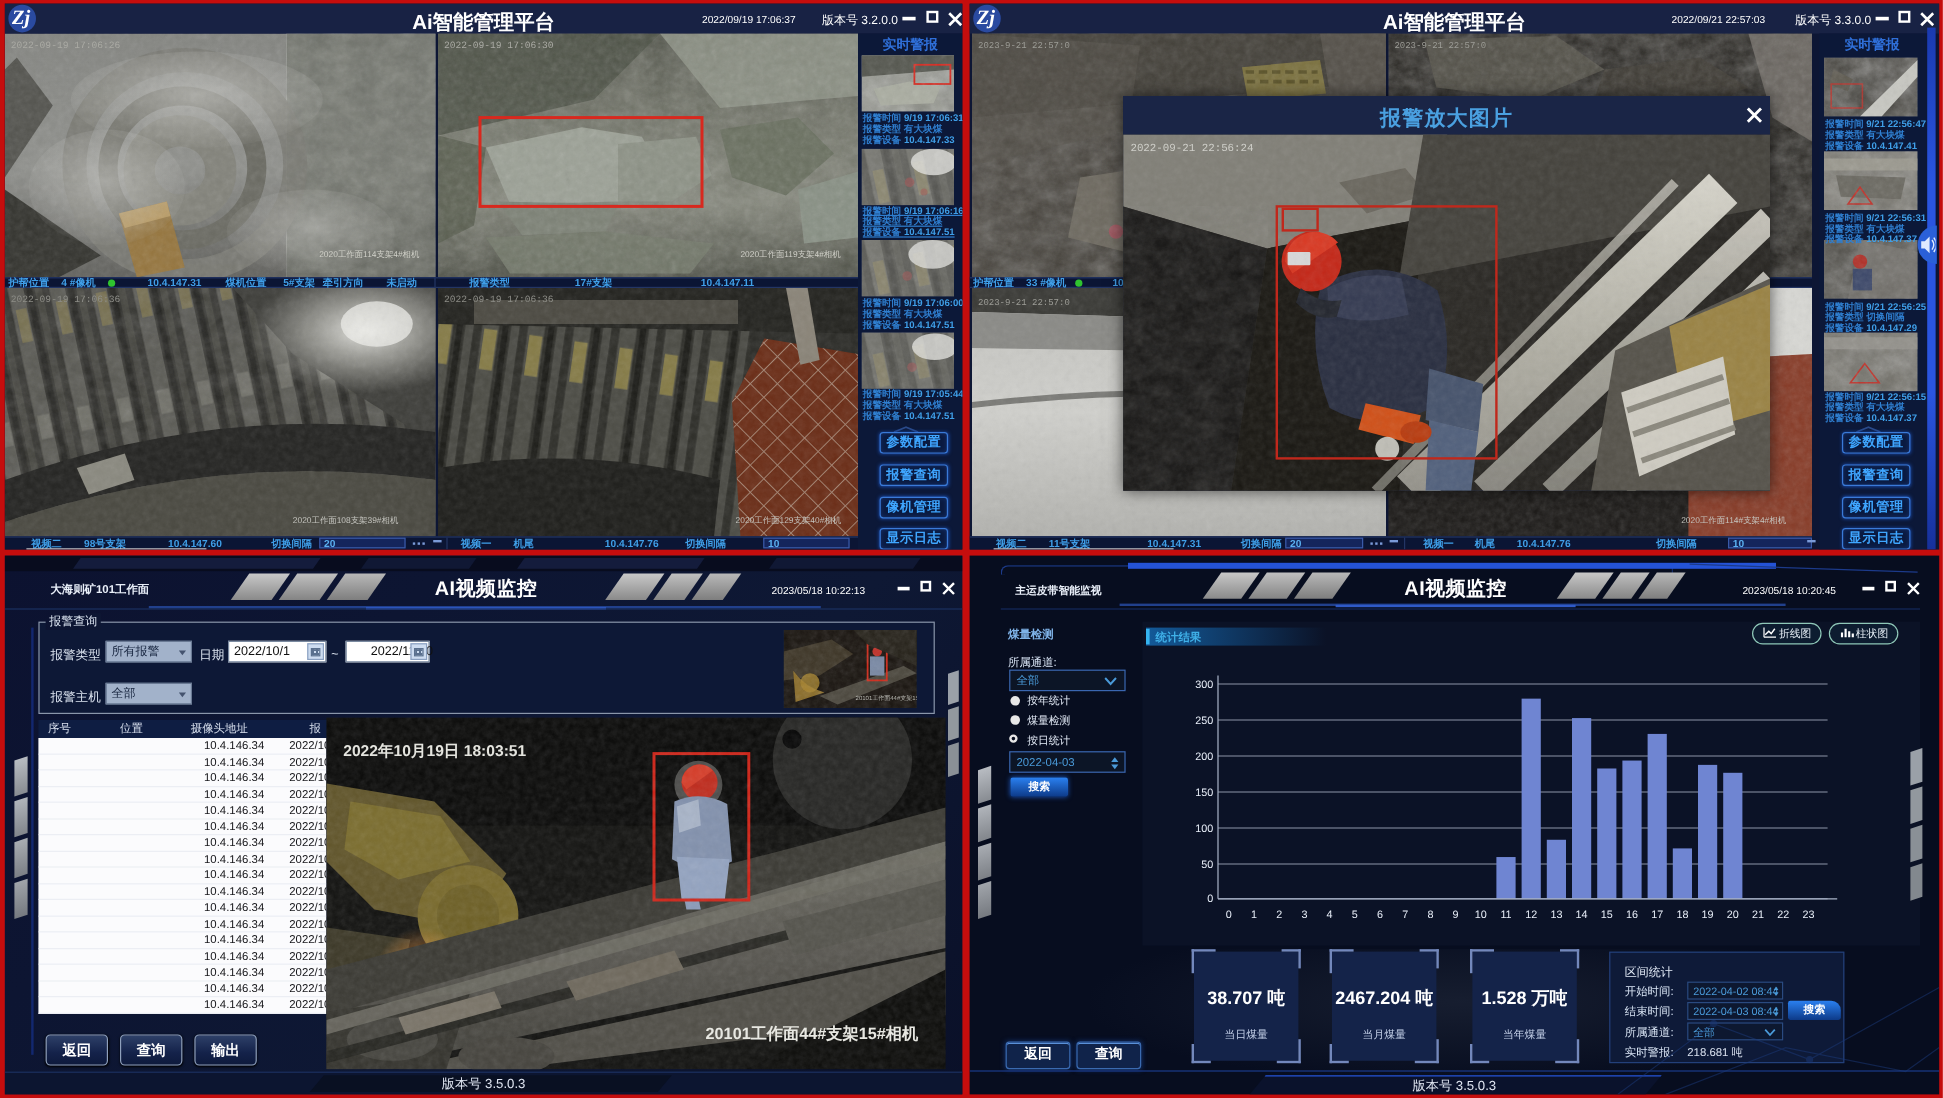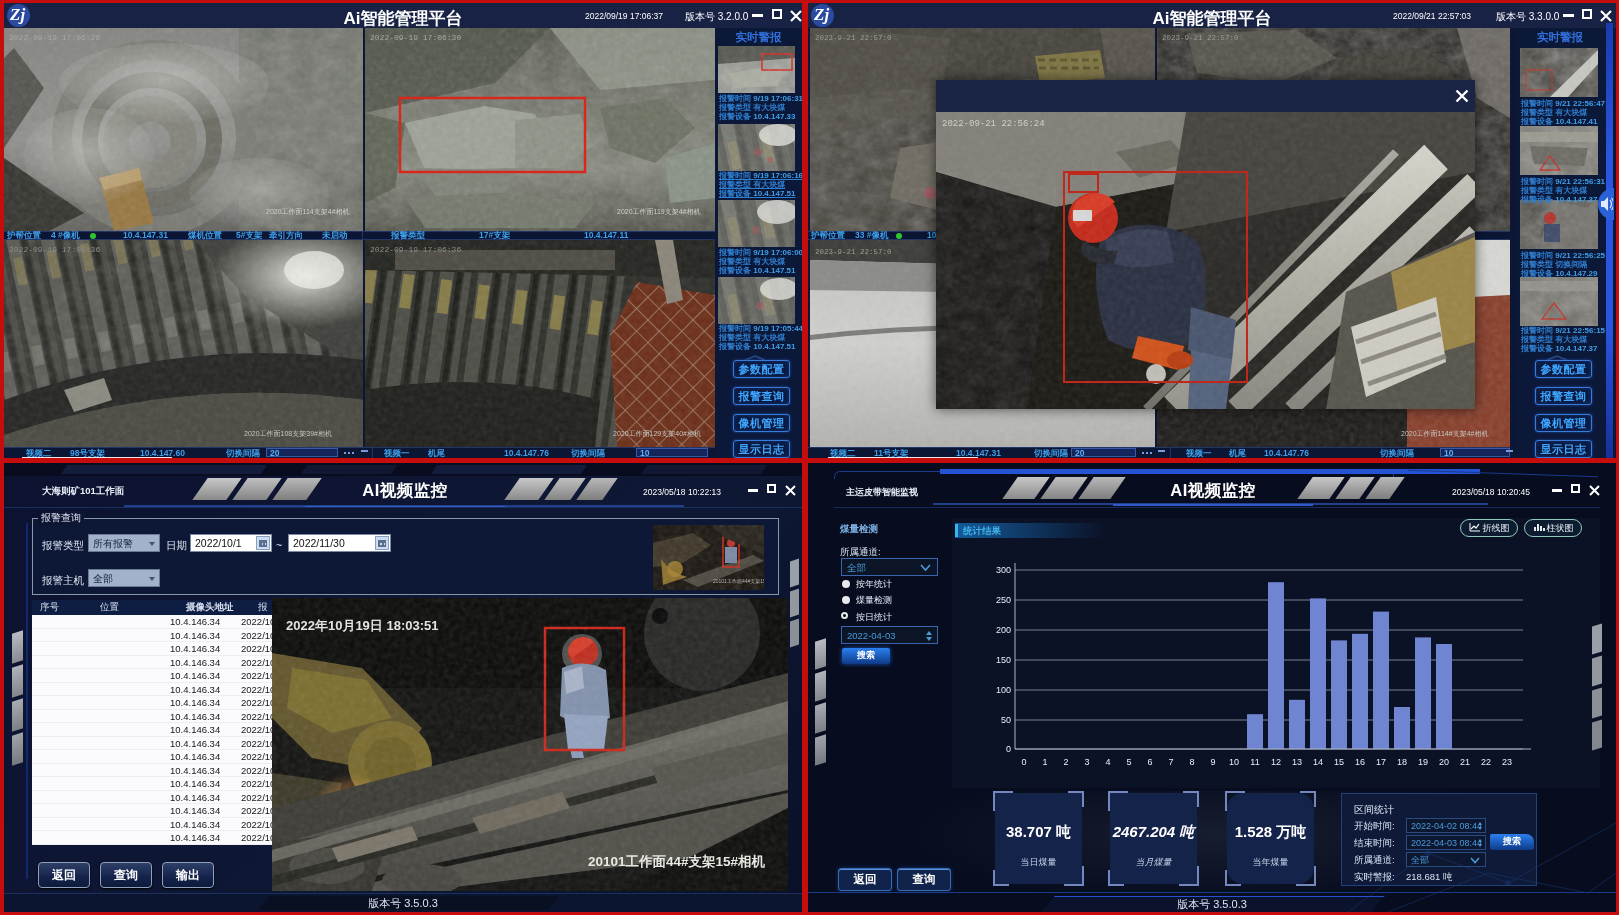"报警放大图片" div.abs { html: none -> <div>报警放大图片</div> }
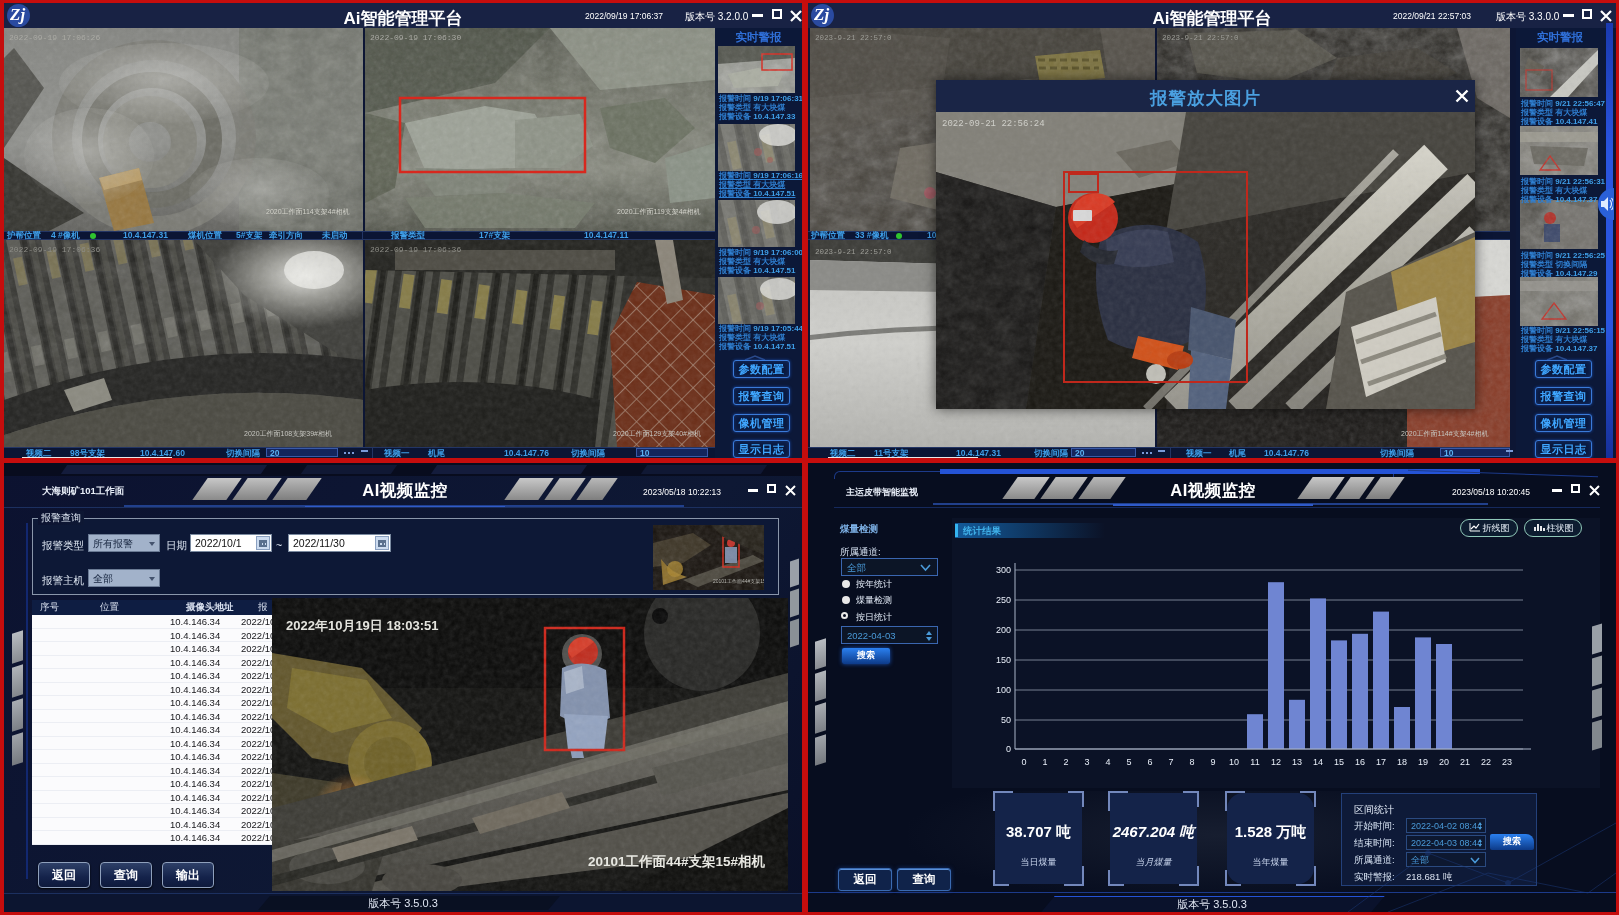"2022/11/30" div.abs { padding-left: 4px -> 20px; width: 103px -> 70px }
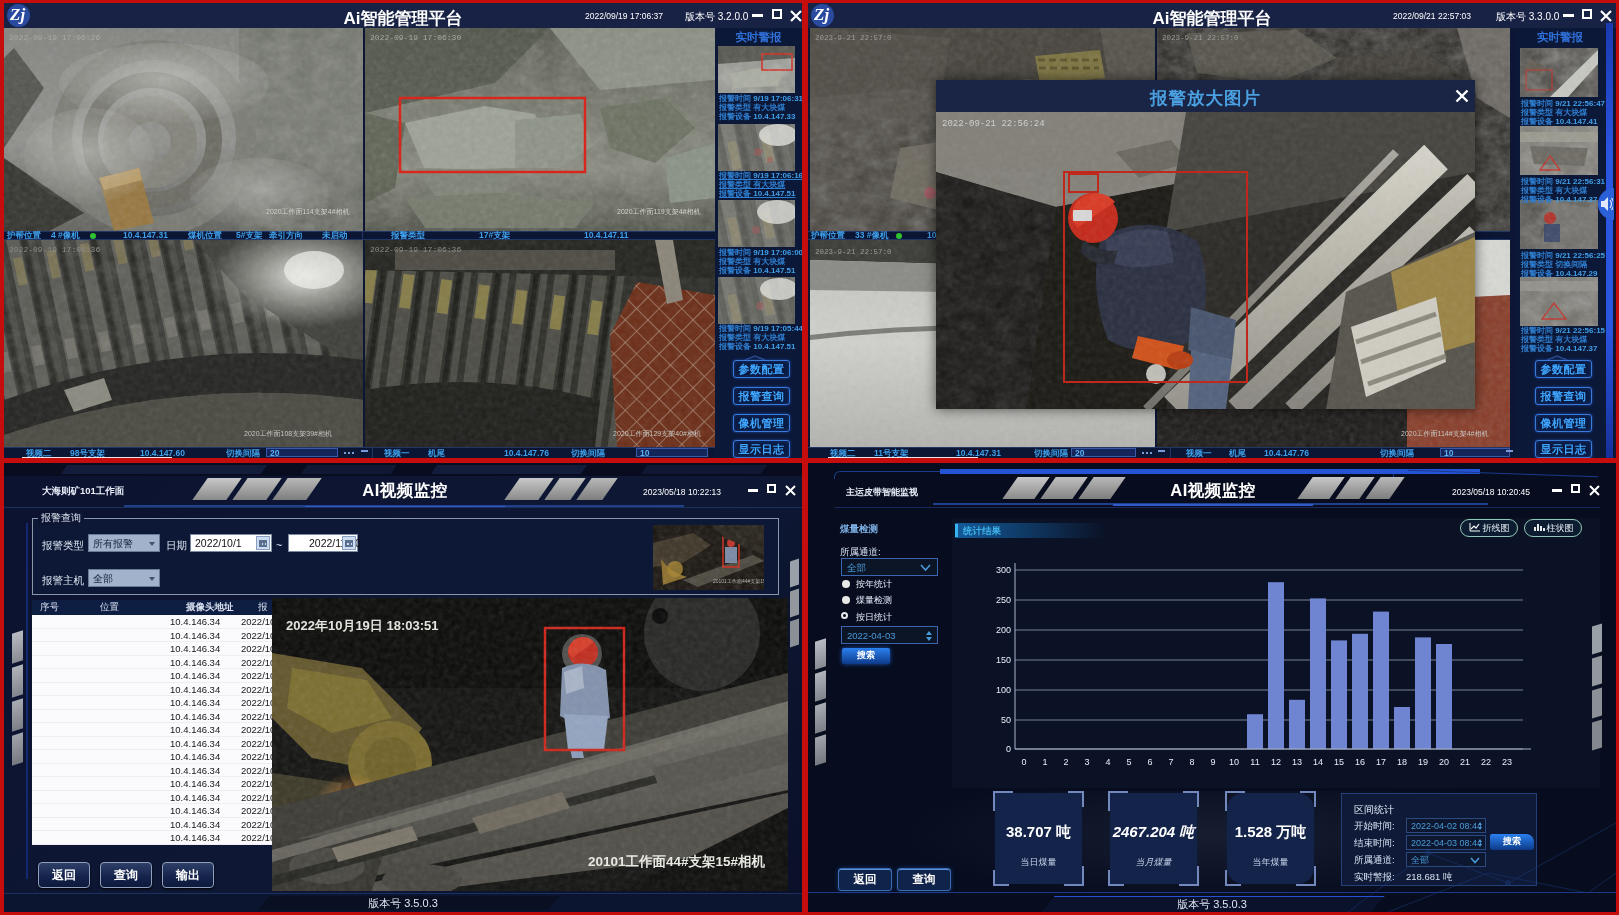"摄像头地址" span.abs { font-weight: bold -> none; left: 154px -> 127px }
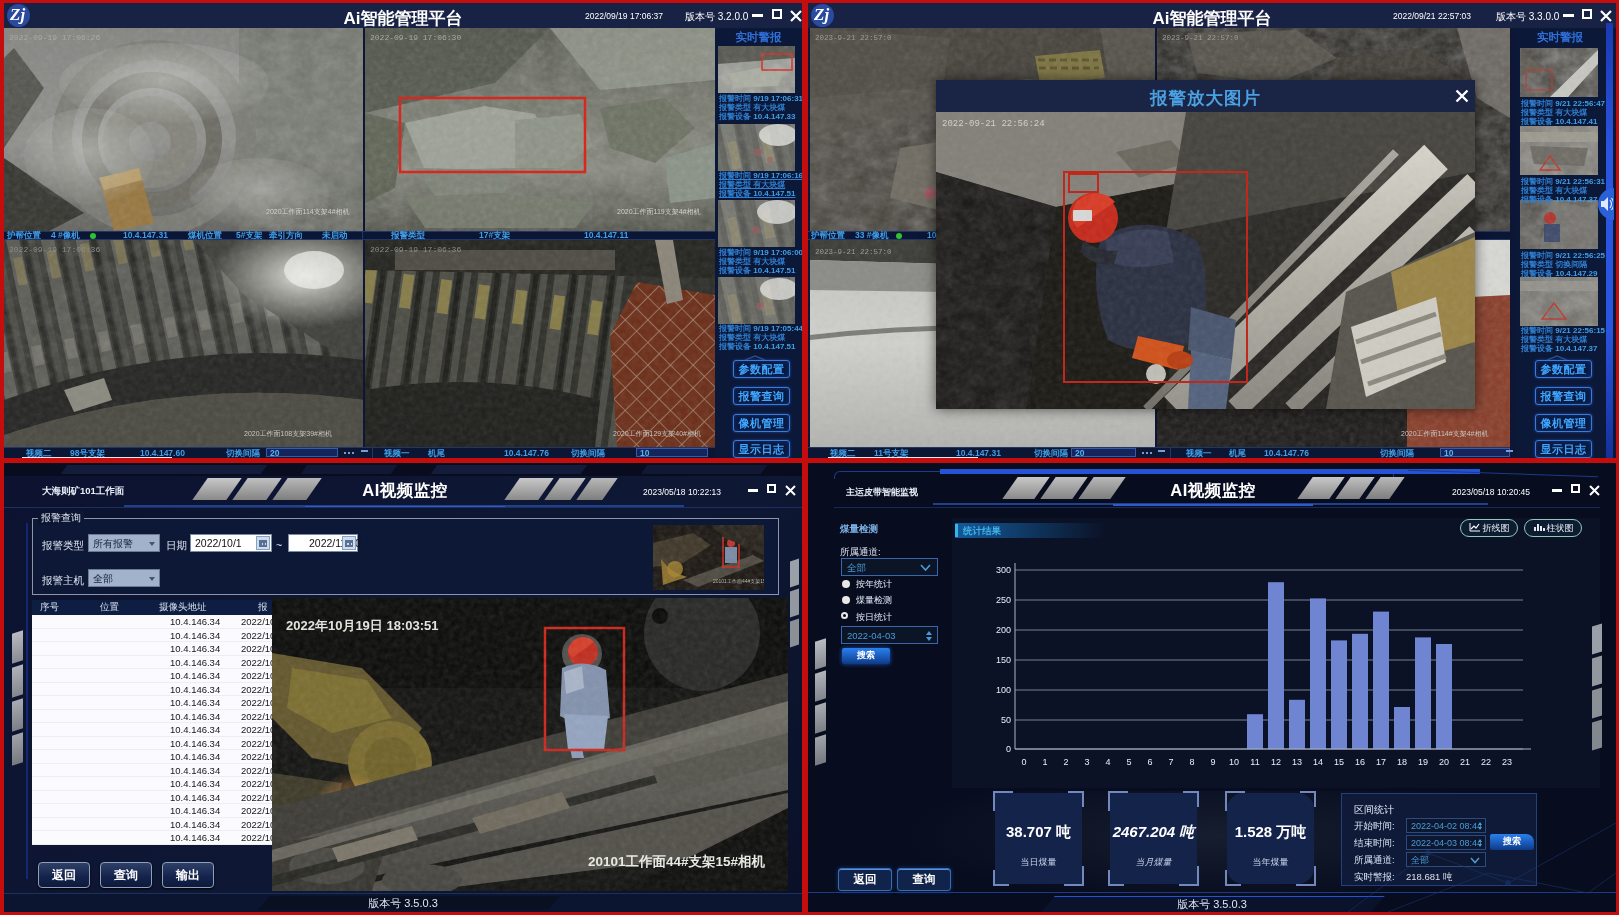"2467.204 吨" div.abs { font-style: italic -> none }
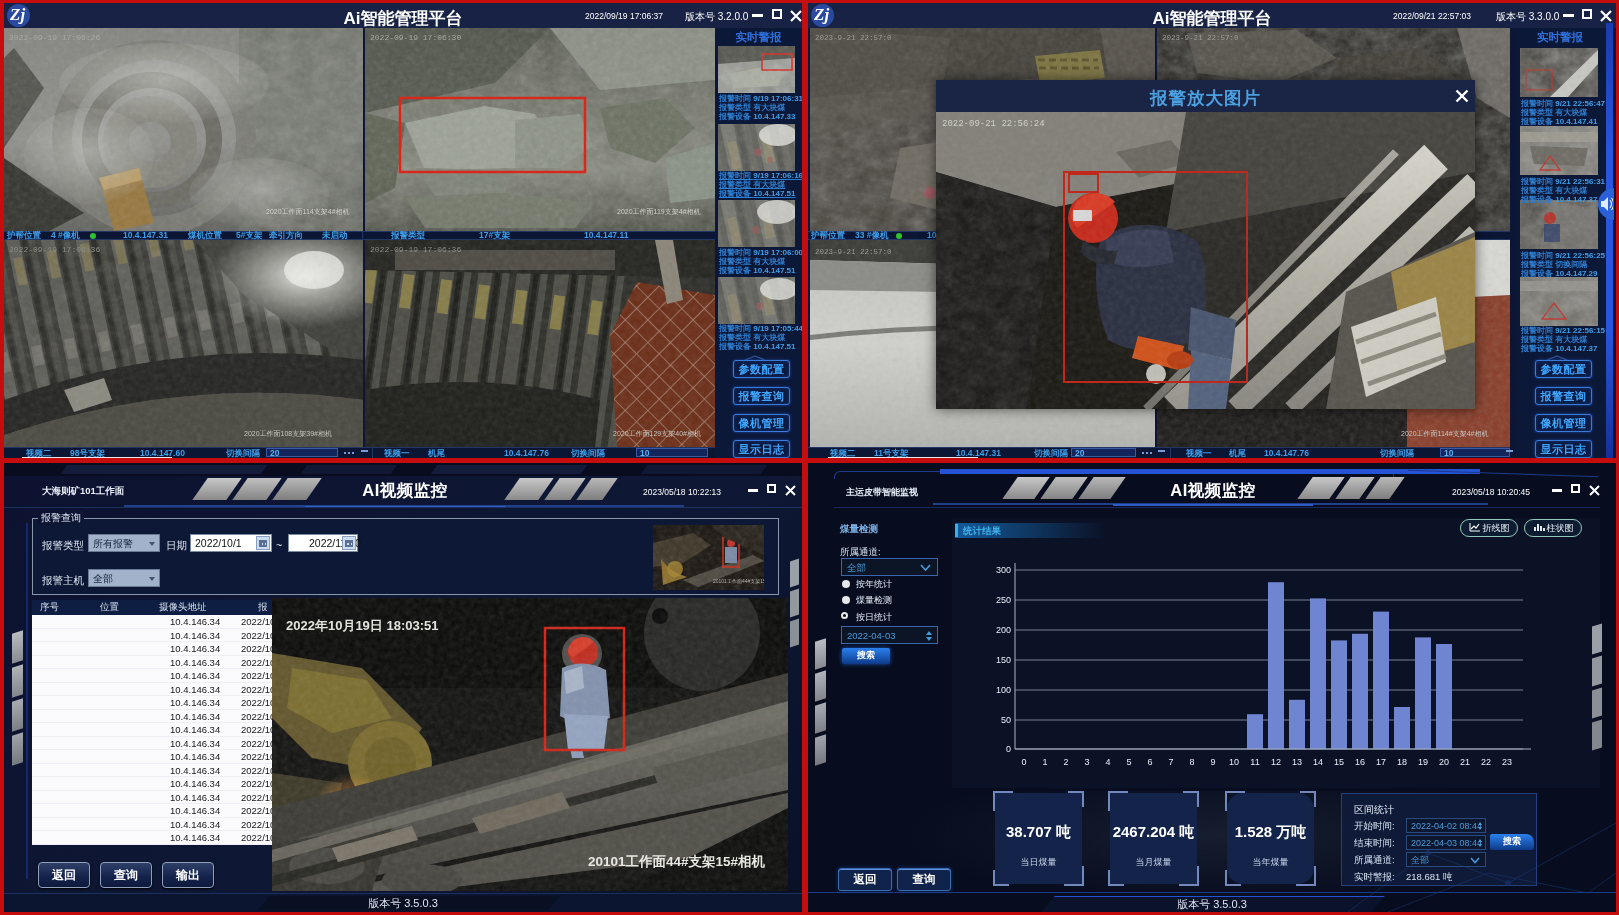"1.528 万吨" div.abs { border-radius: 16px -> none }
